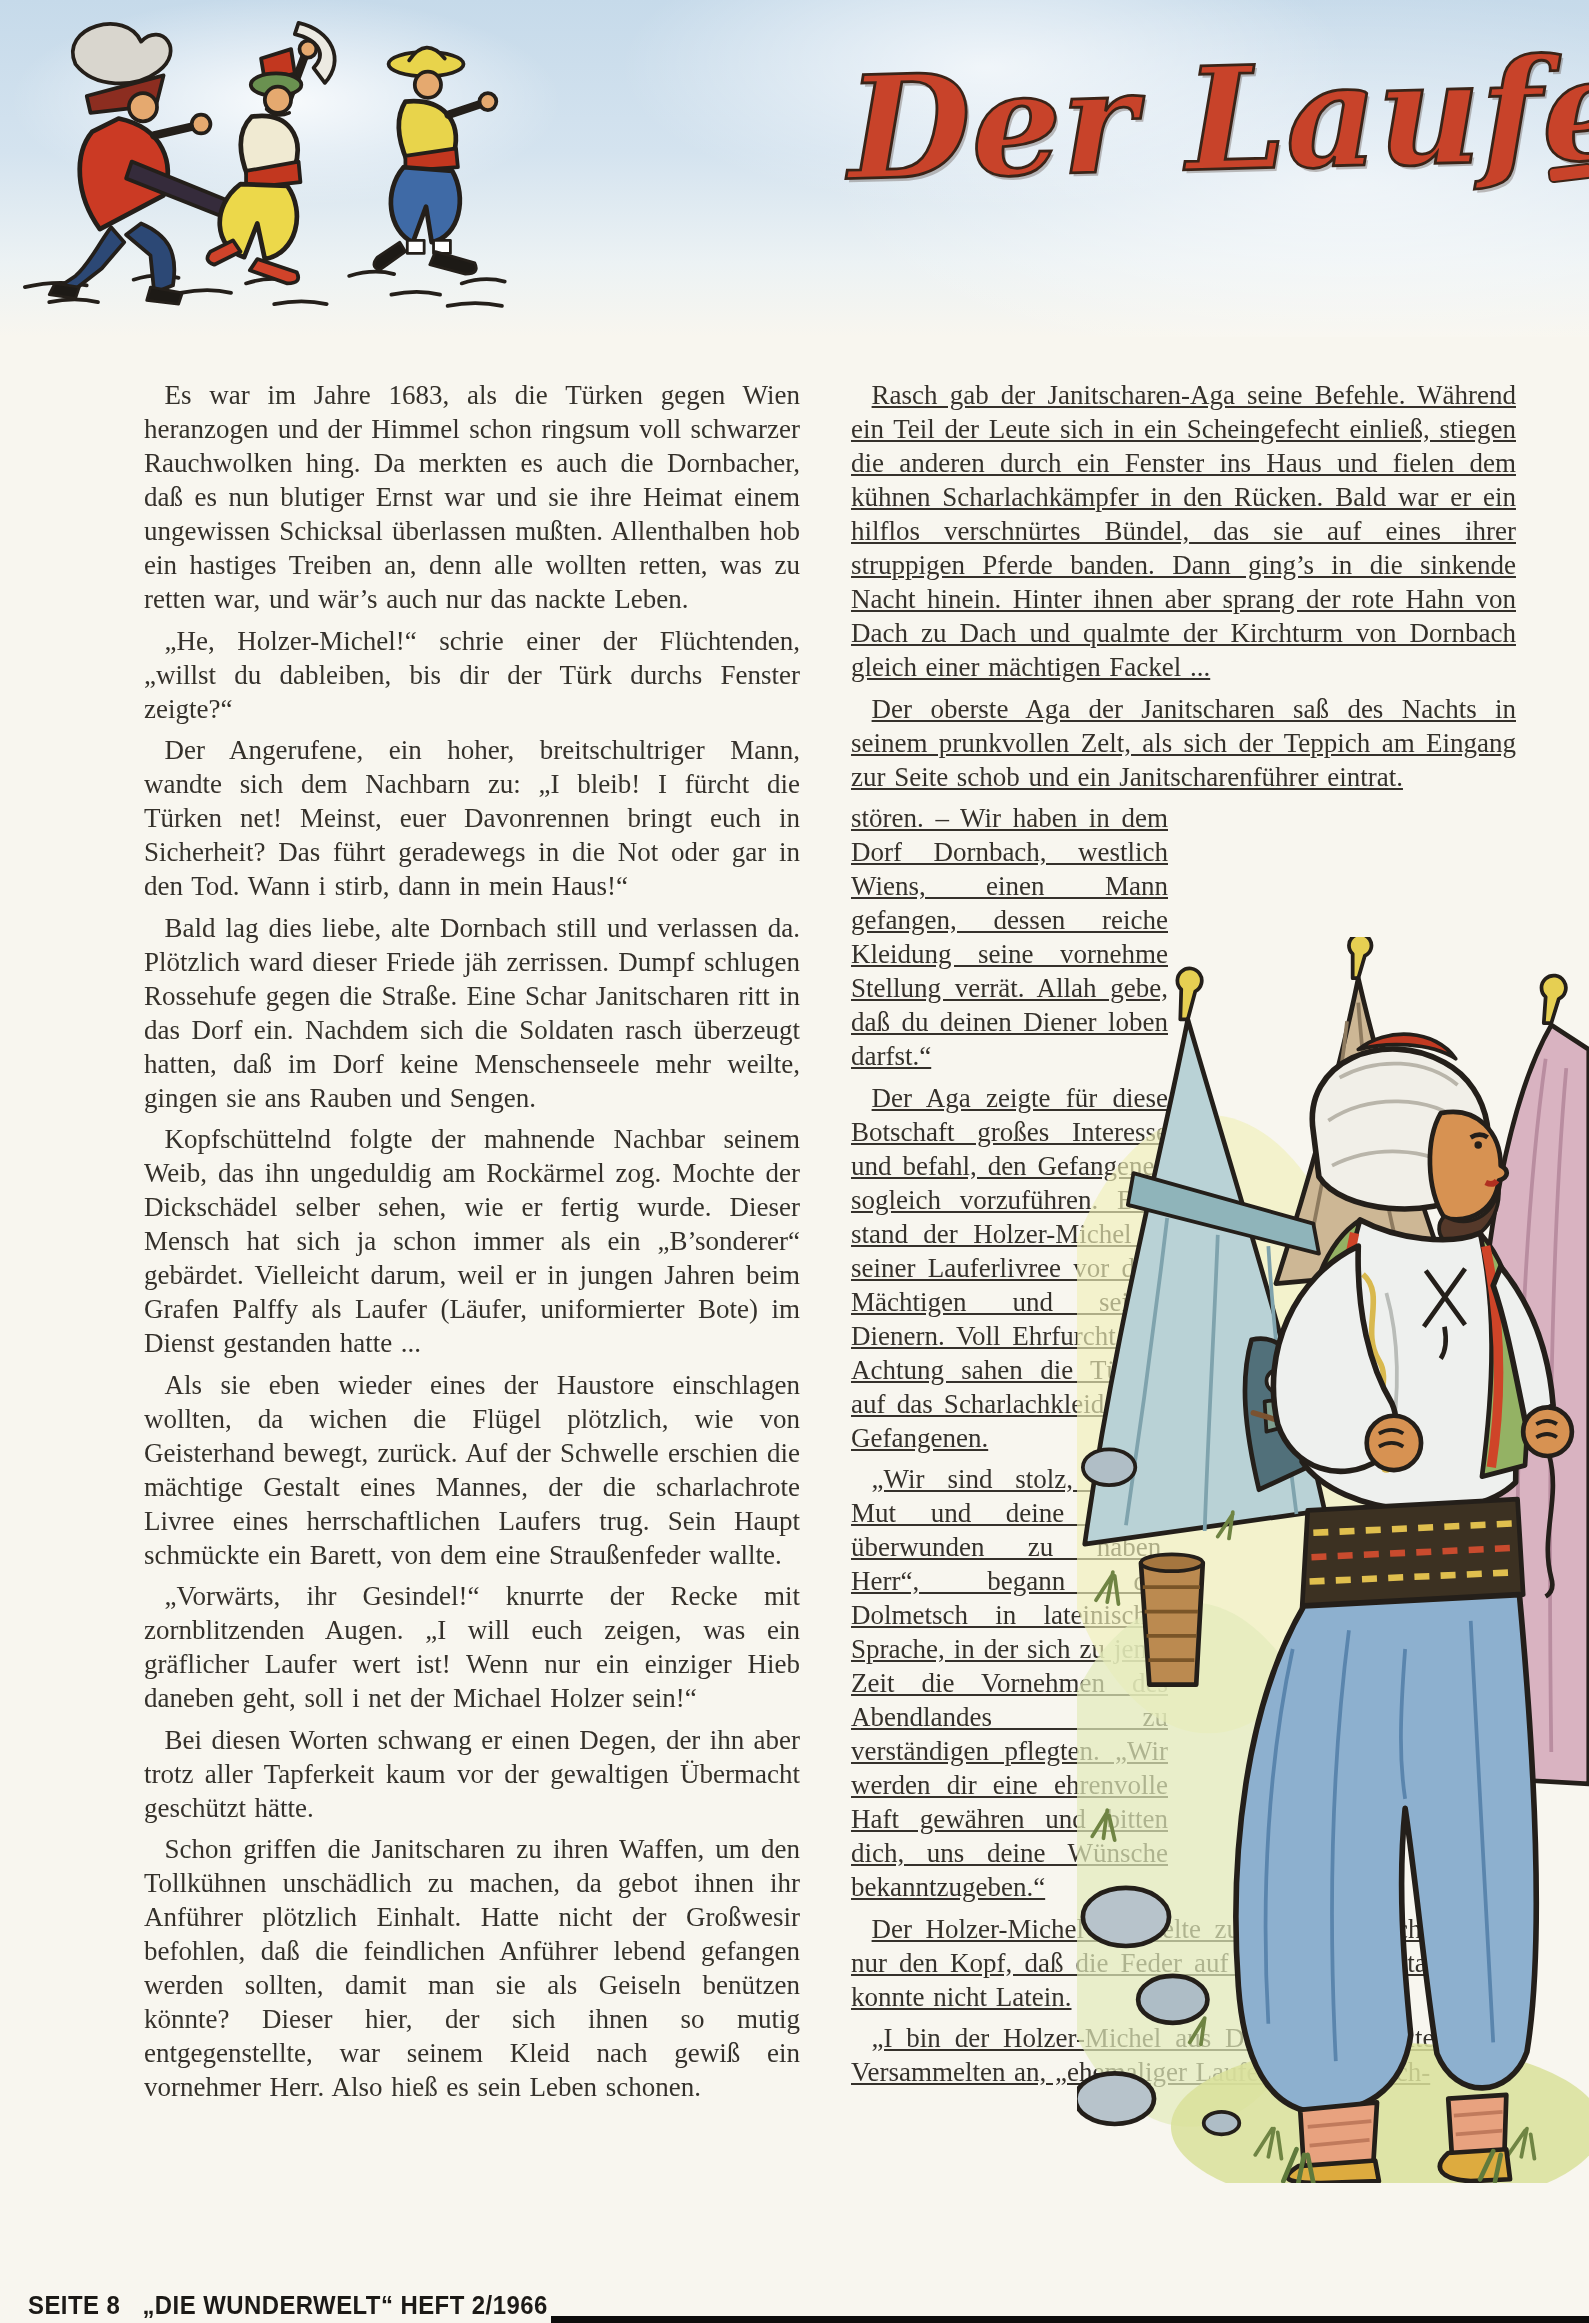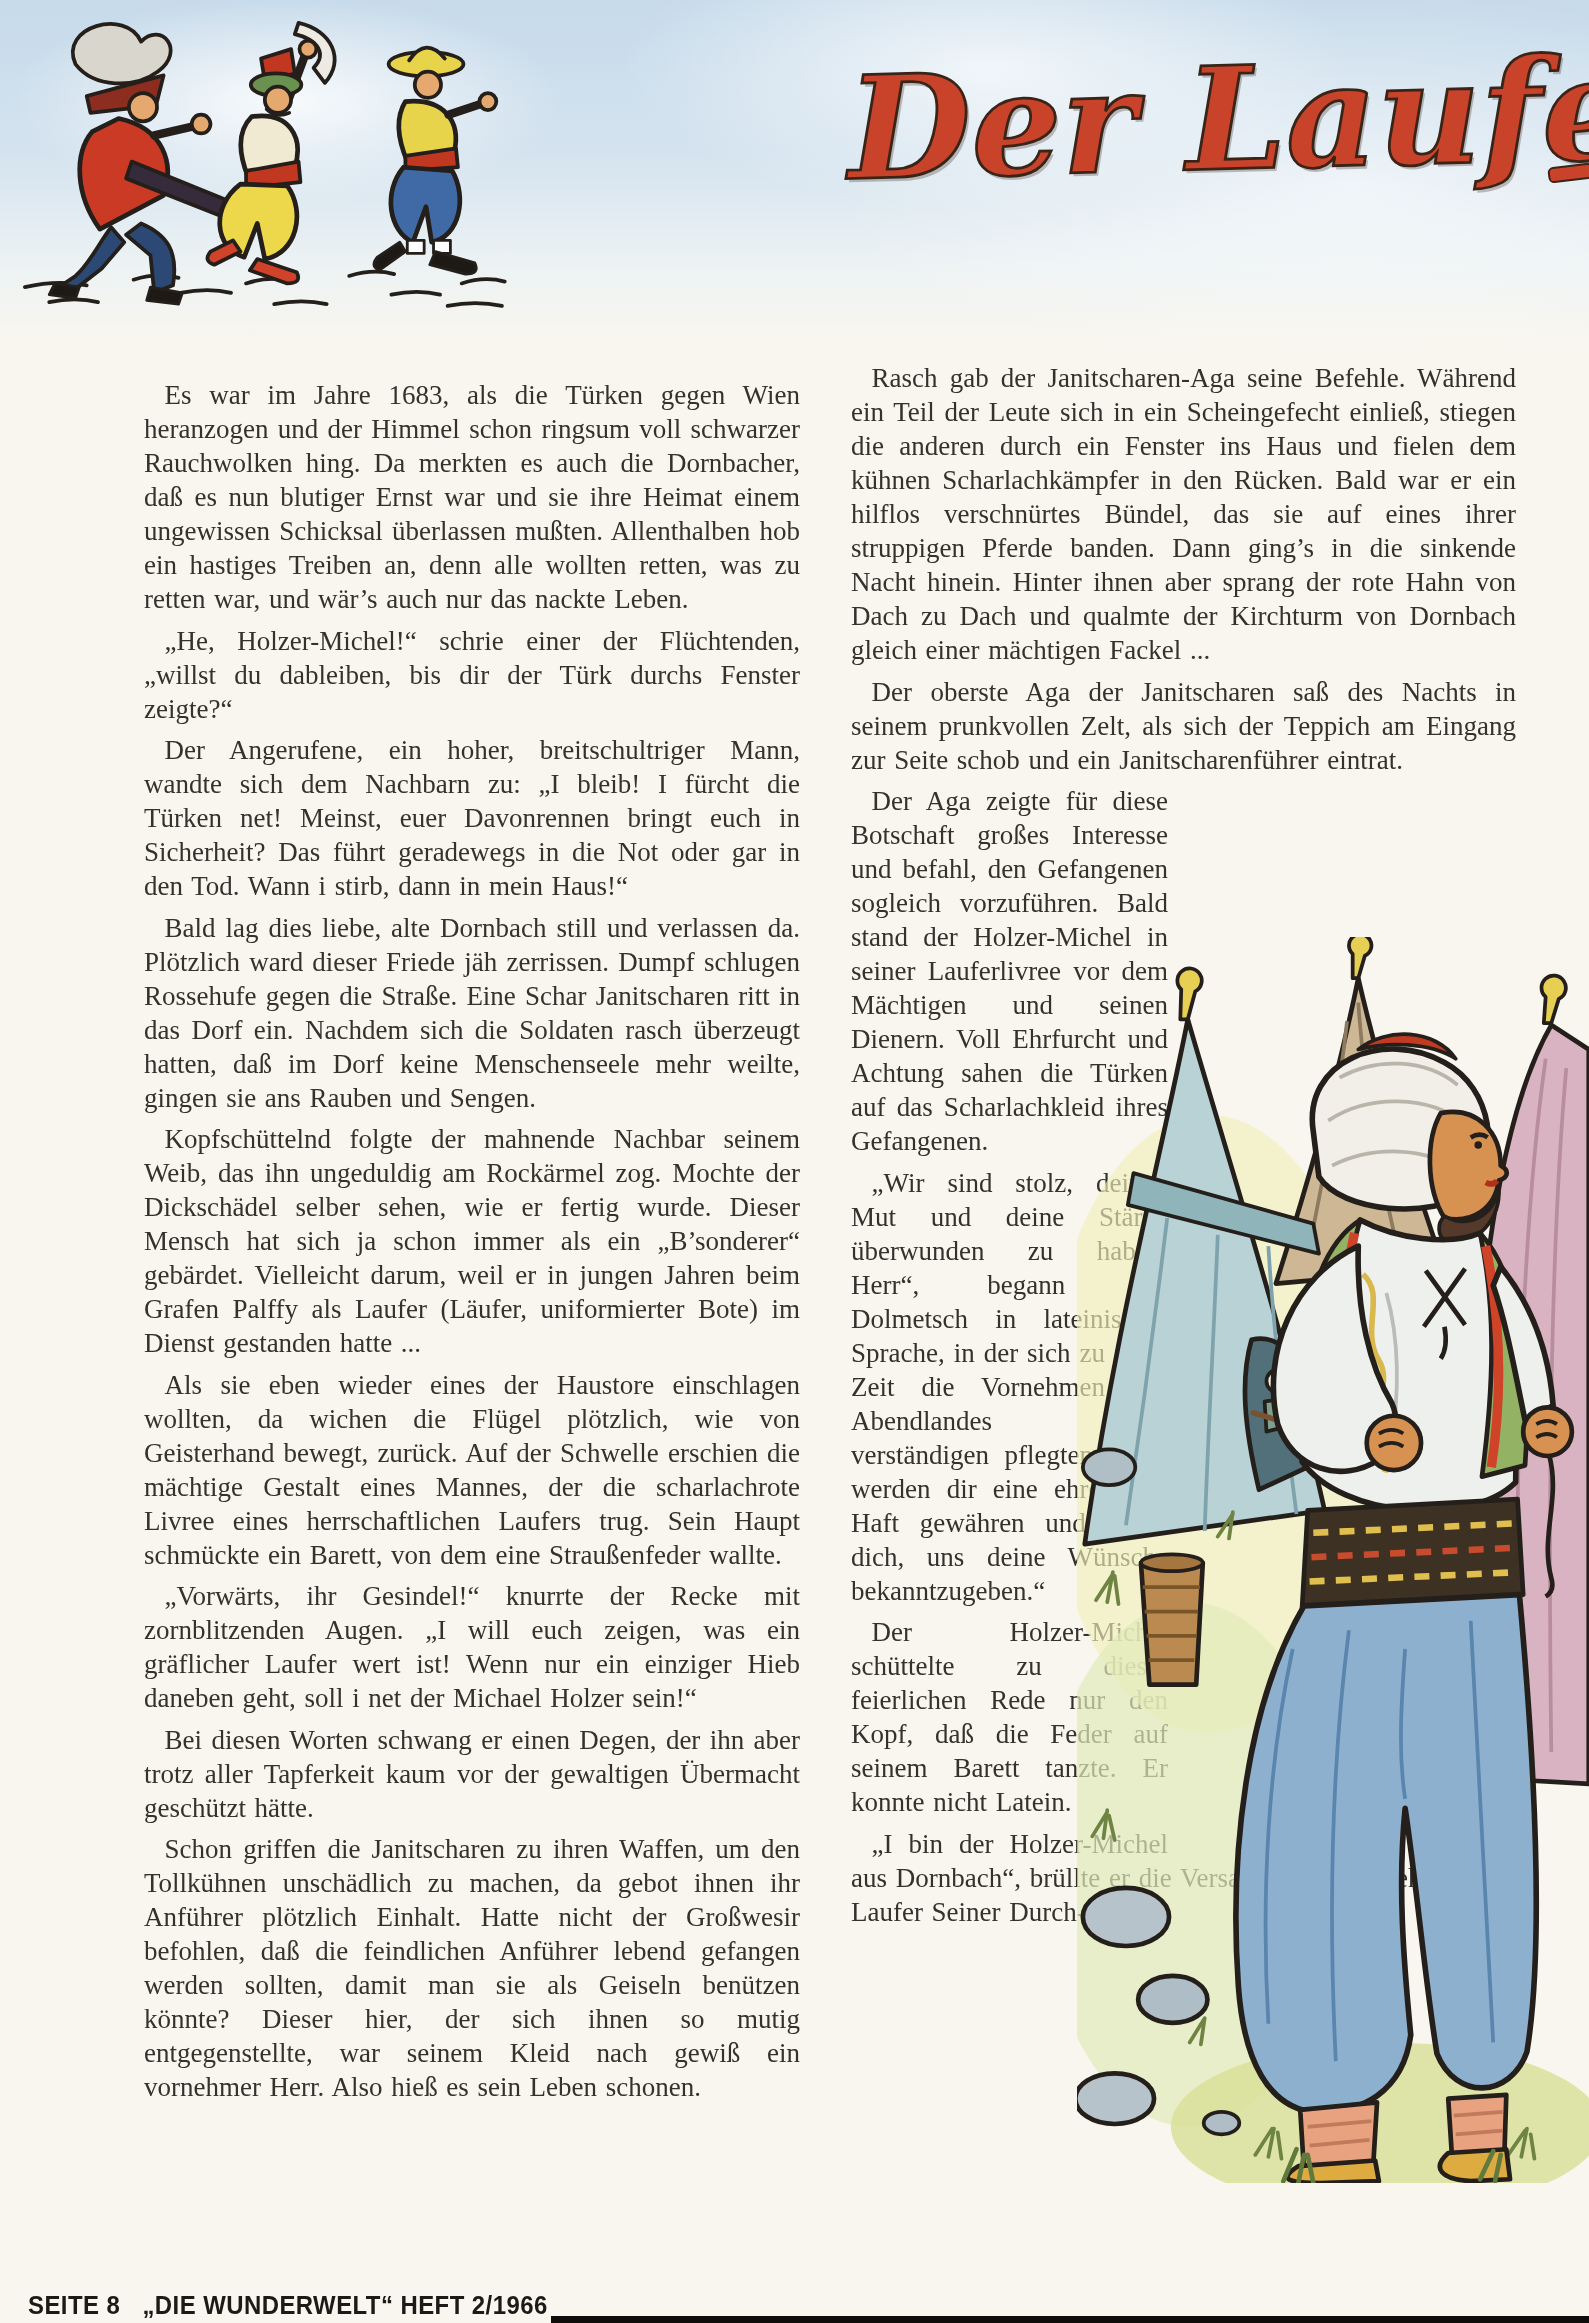"Rasch gab der Janitscharen-Aga seine" .col-right { text-decoration: none -> underline; top: 361px -> 378px }
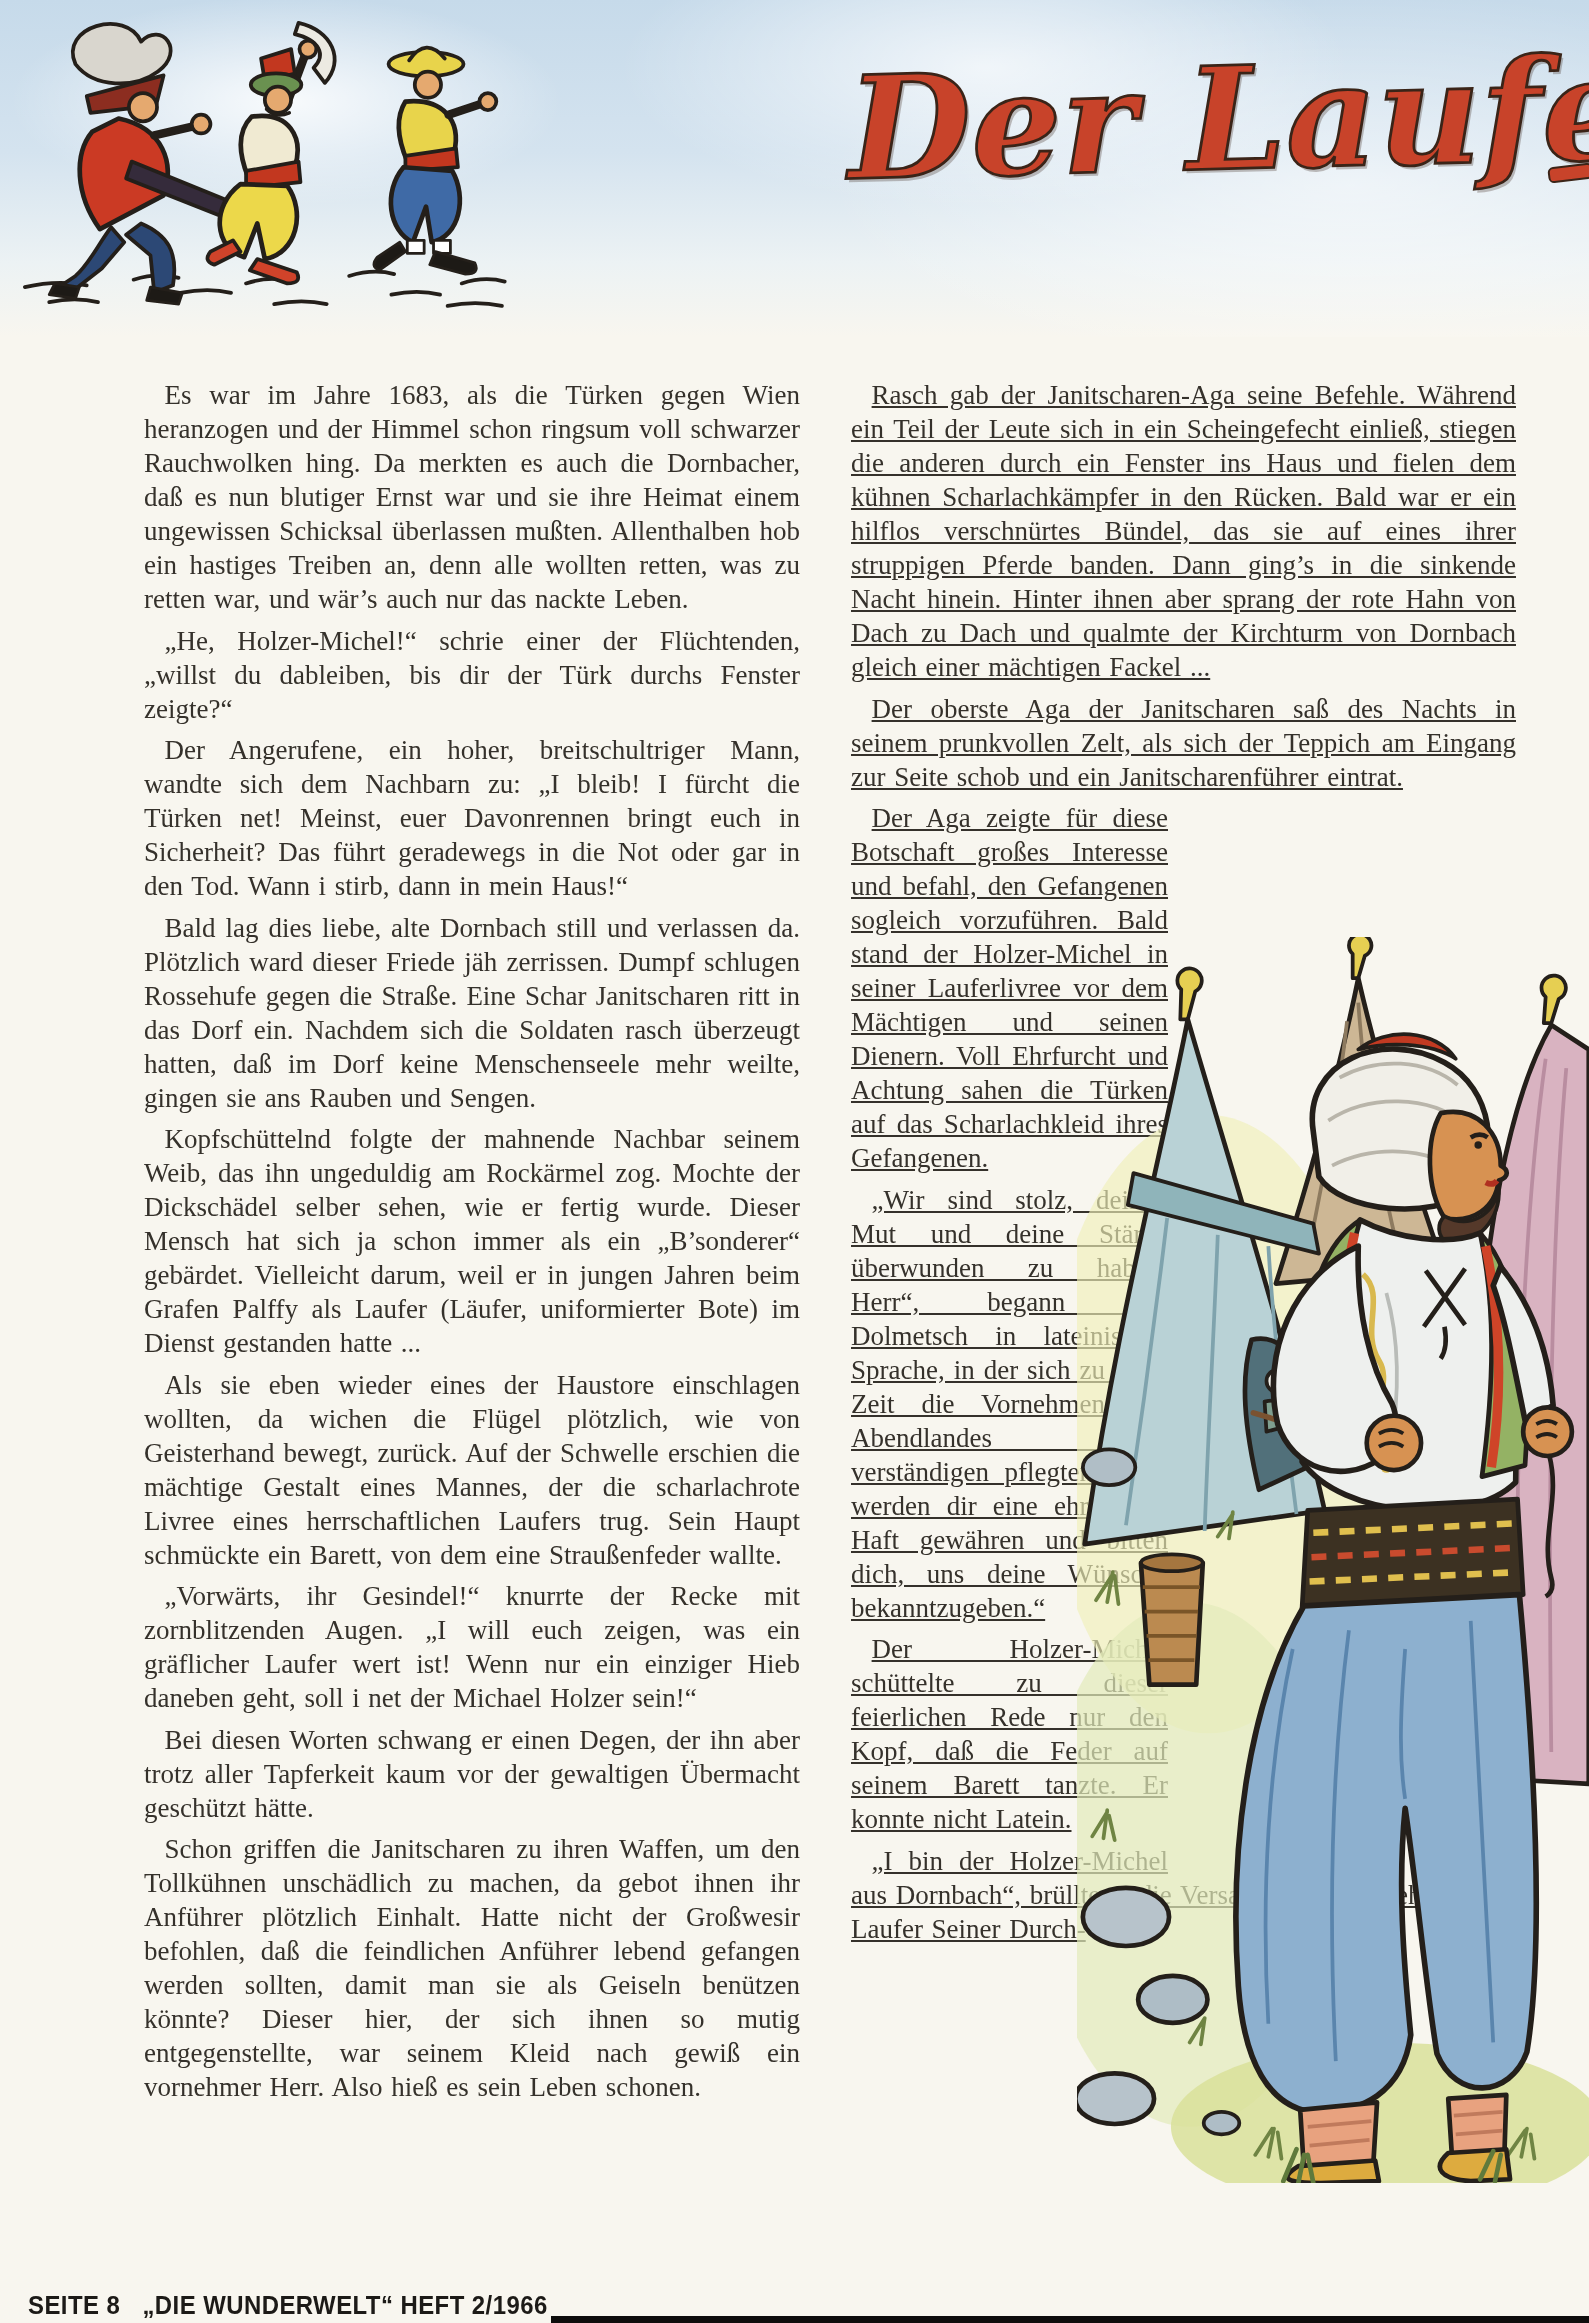"stören. – Wir haben in" p.noindent { html: none -> <p>stören. – Wir haben in dem Dorf Dornbach, westlich Wiens, einen Mann gefangen, dessen reiche Kleidung seine vornehme Stellung verrät. Allah gebe, daß du deinen Diener loben darfst.“</p> }
